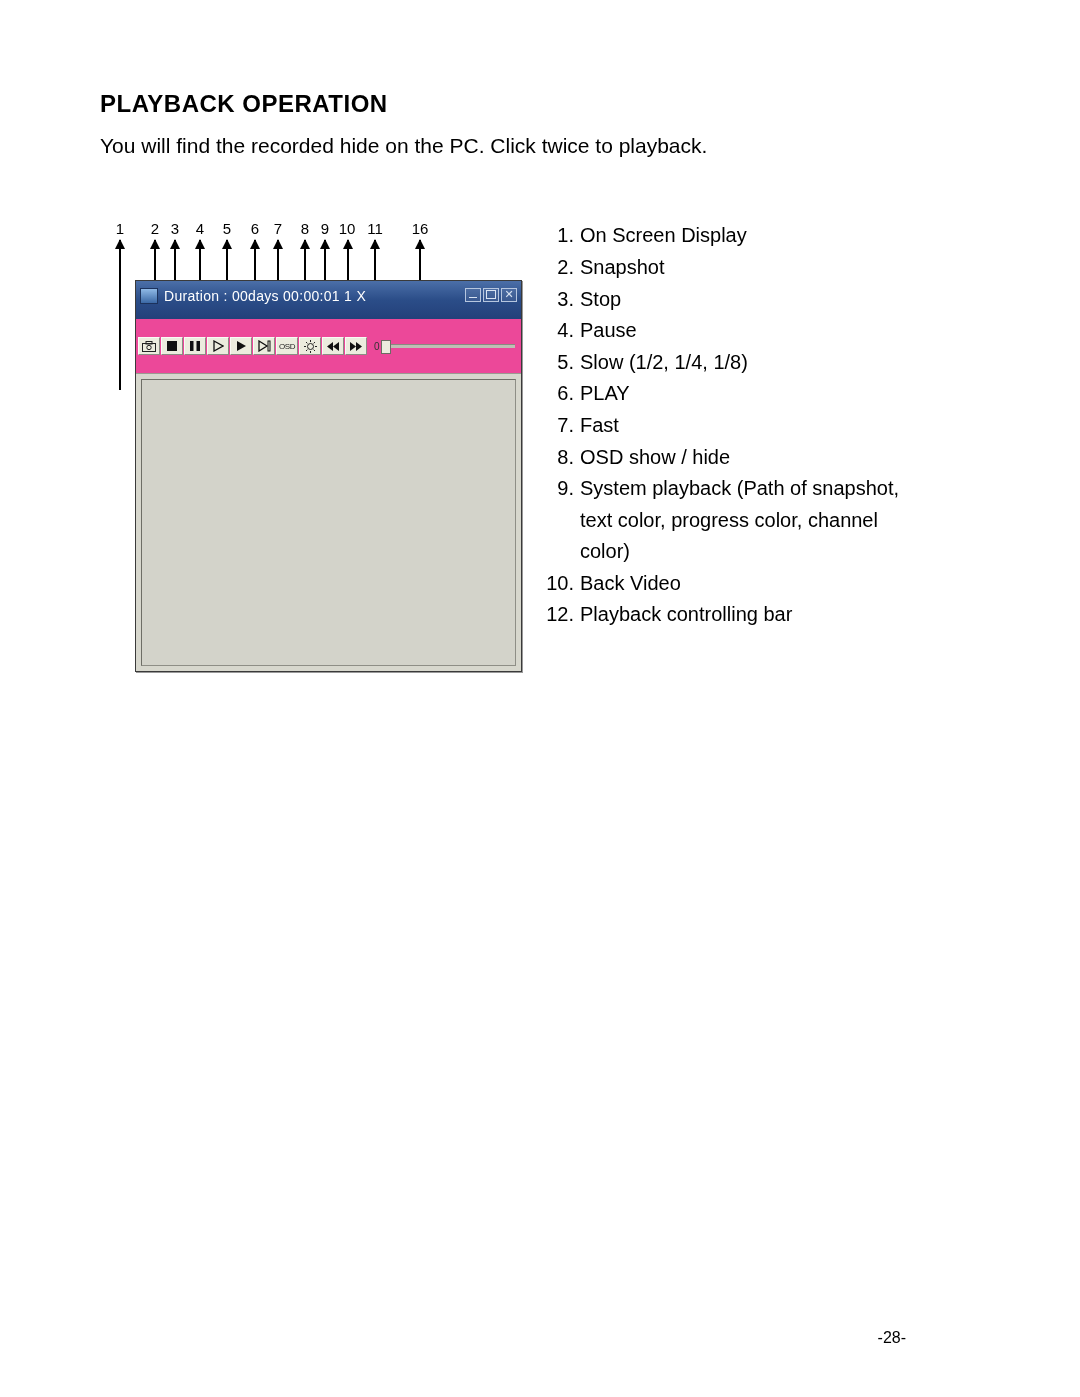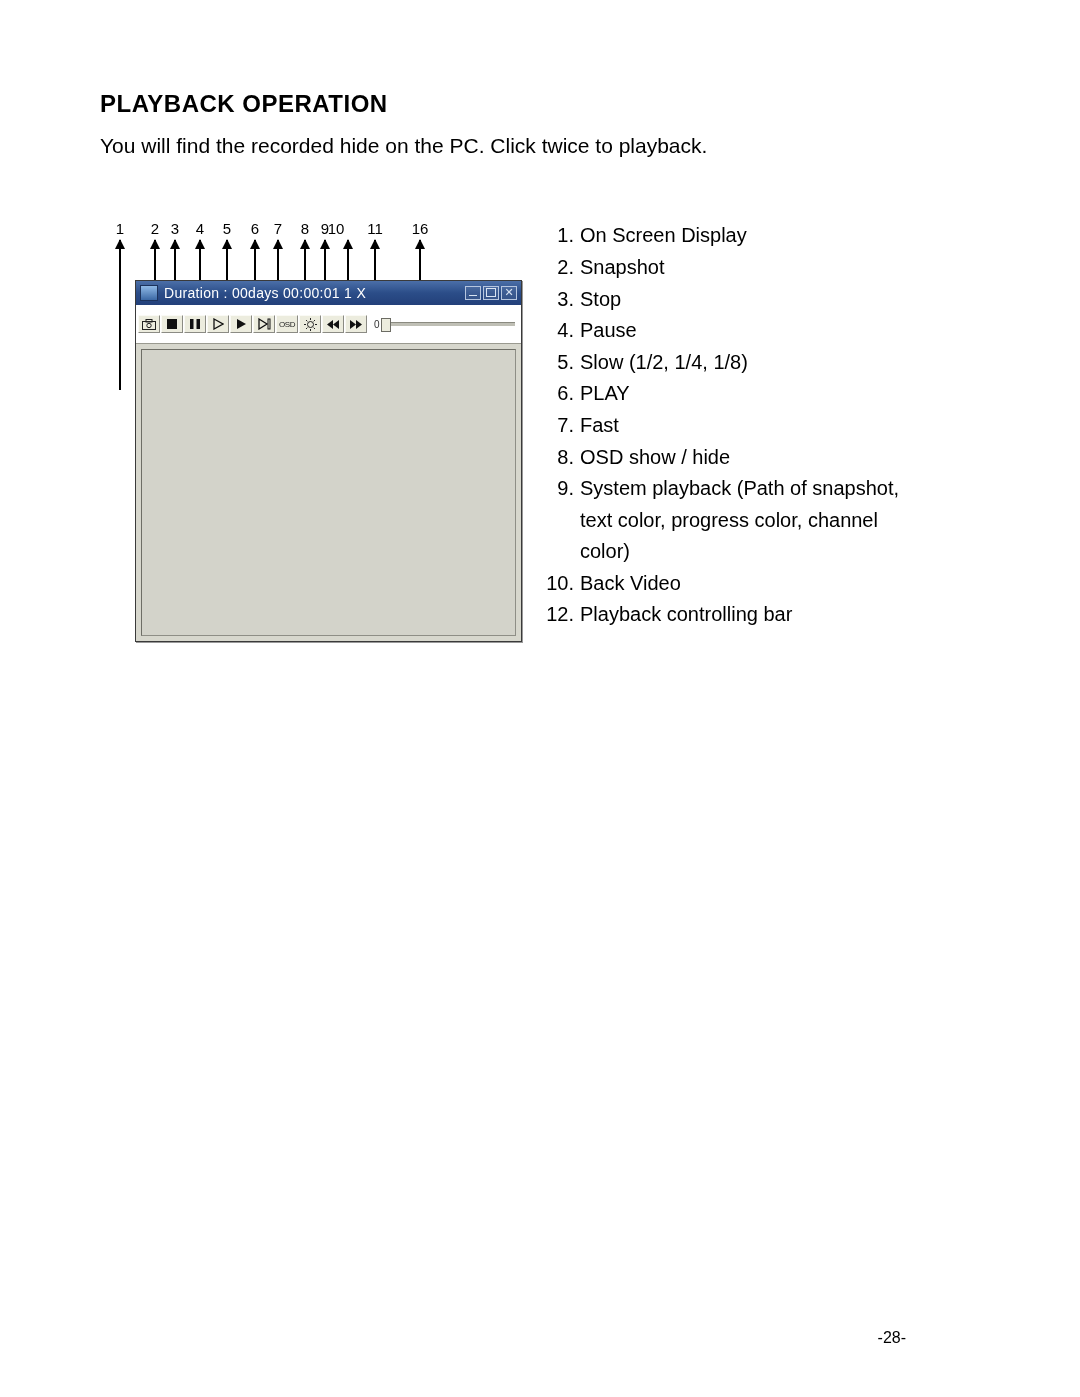"10" span { left: 236px -> 247px }
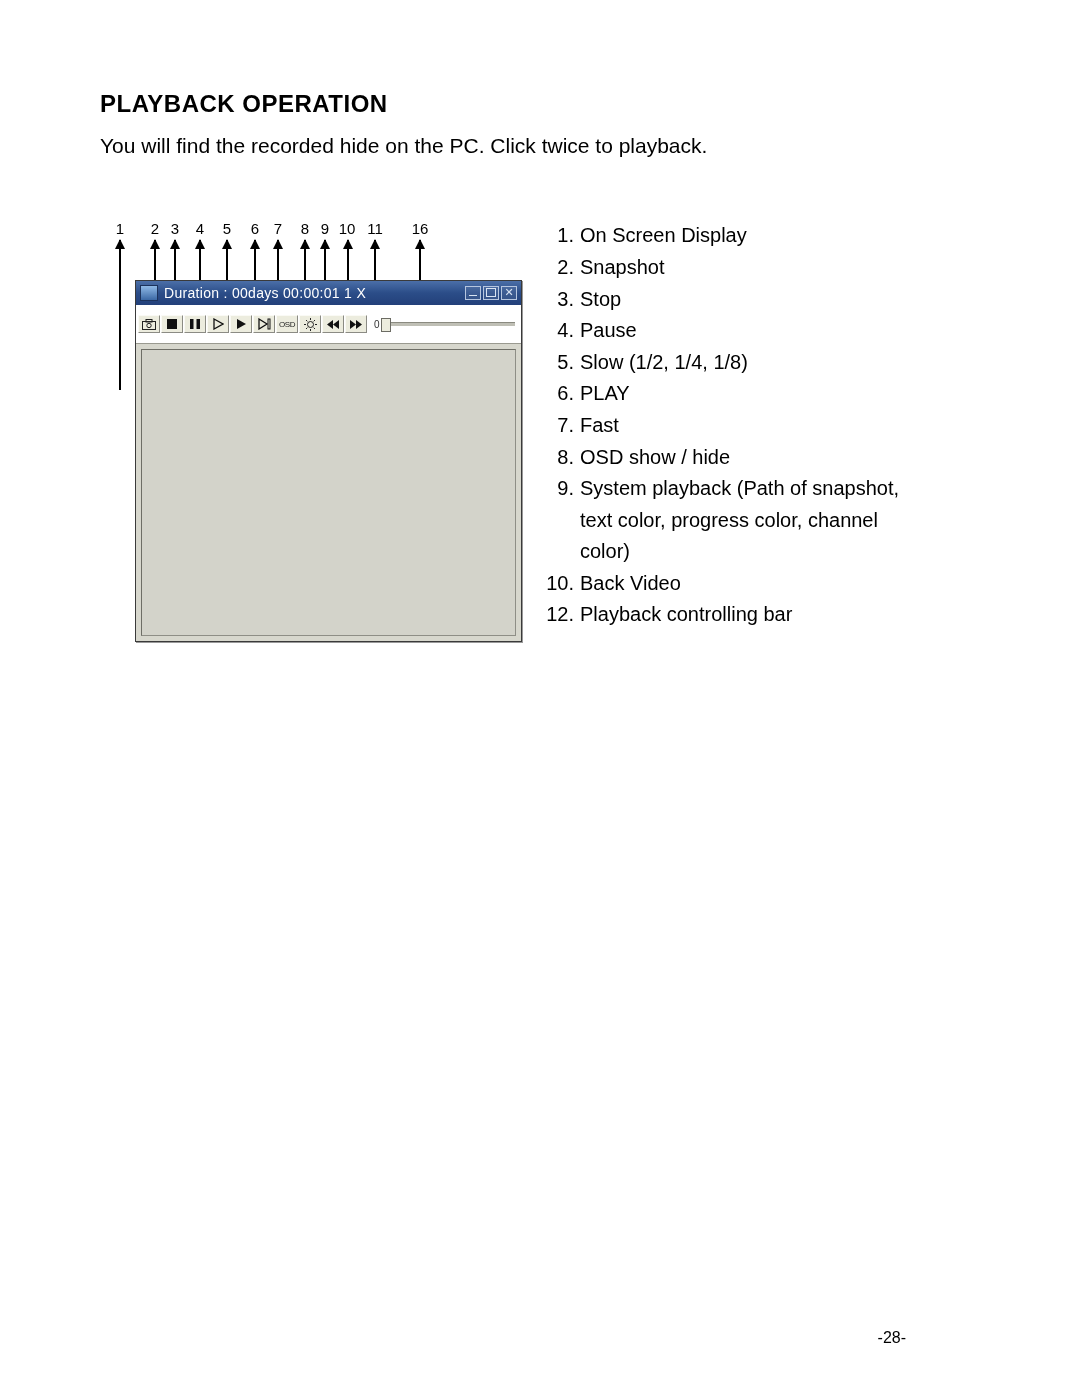"Duration : 00days 00:00:01 1" .titlebar { align-items: center -> flex-start; padding: 0 4px -> 7px 4px }
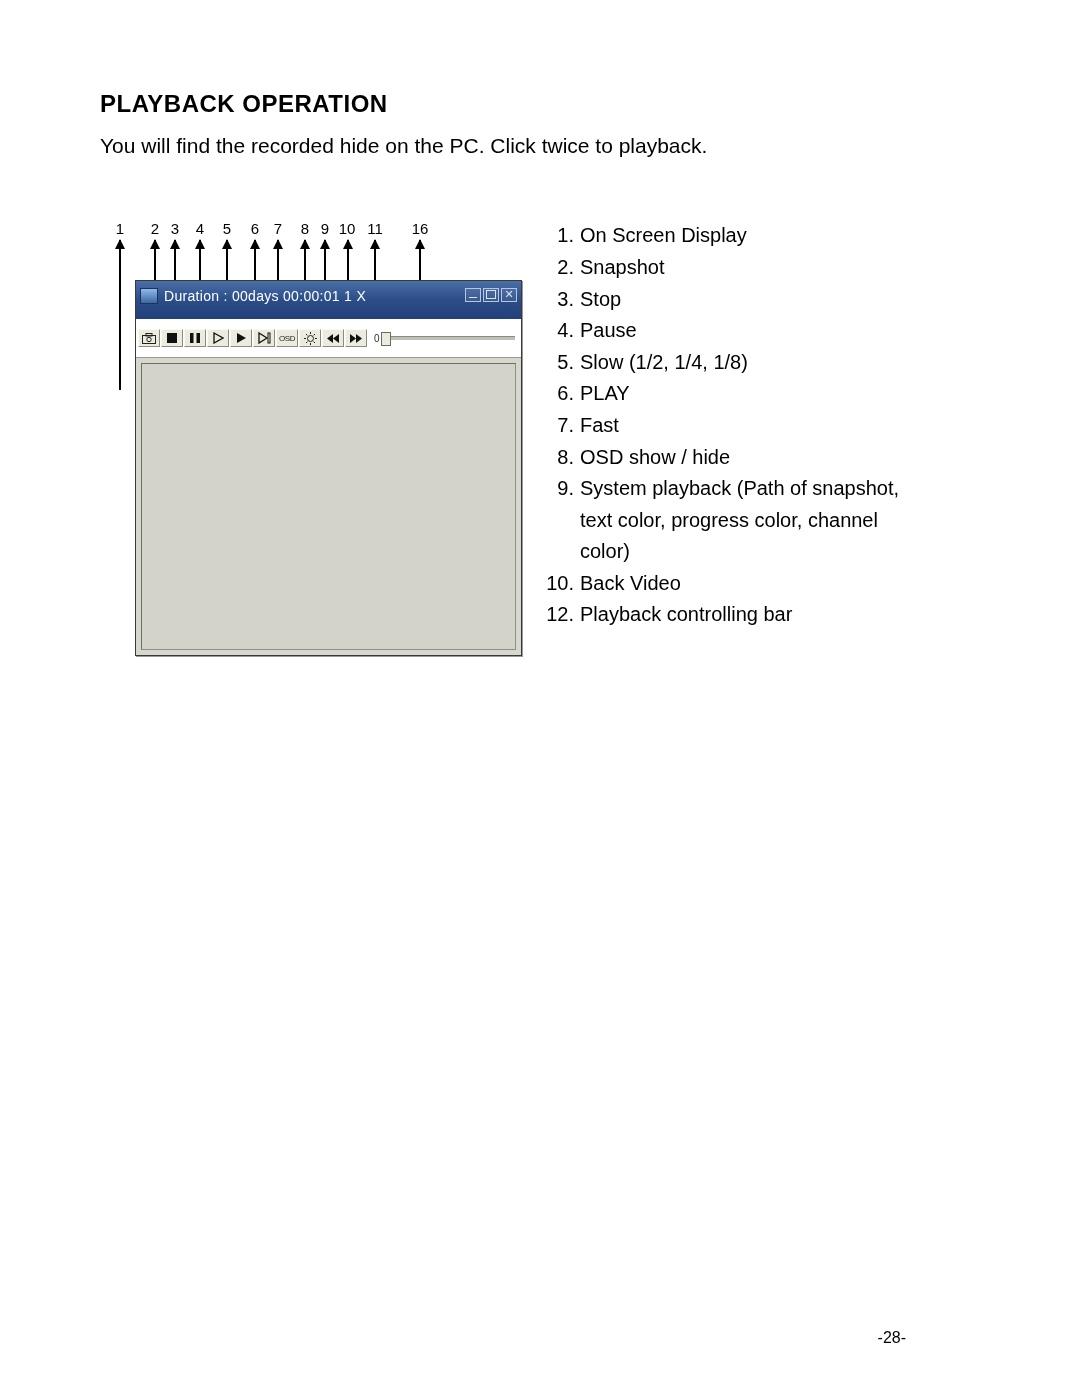"OSD" .toolbar { background: #ffffff -> #ec4899; padding: 8px 2px -> 16px 2px }
